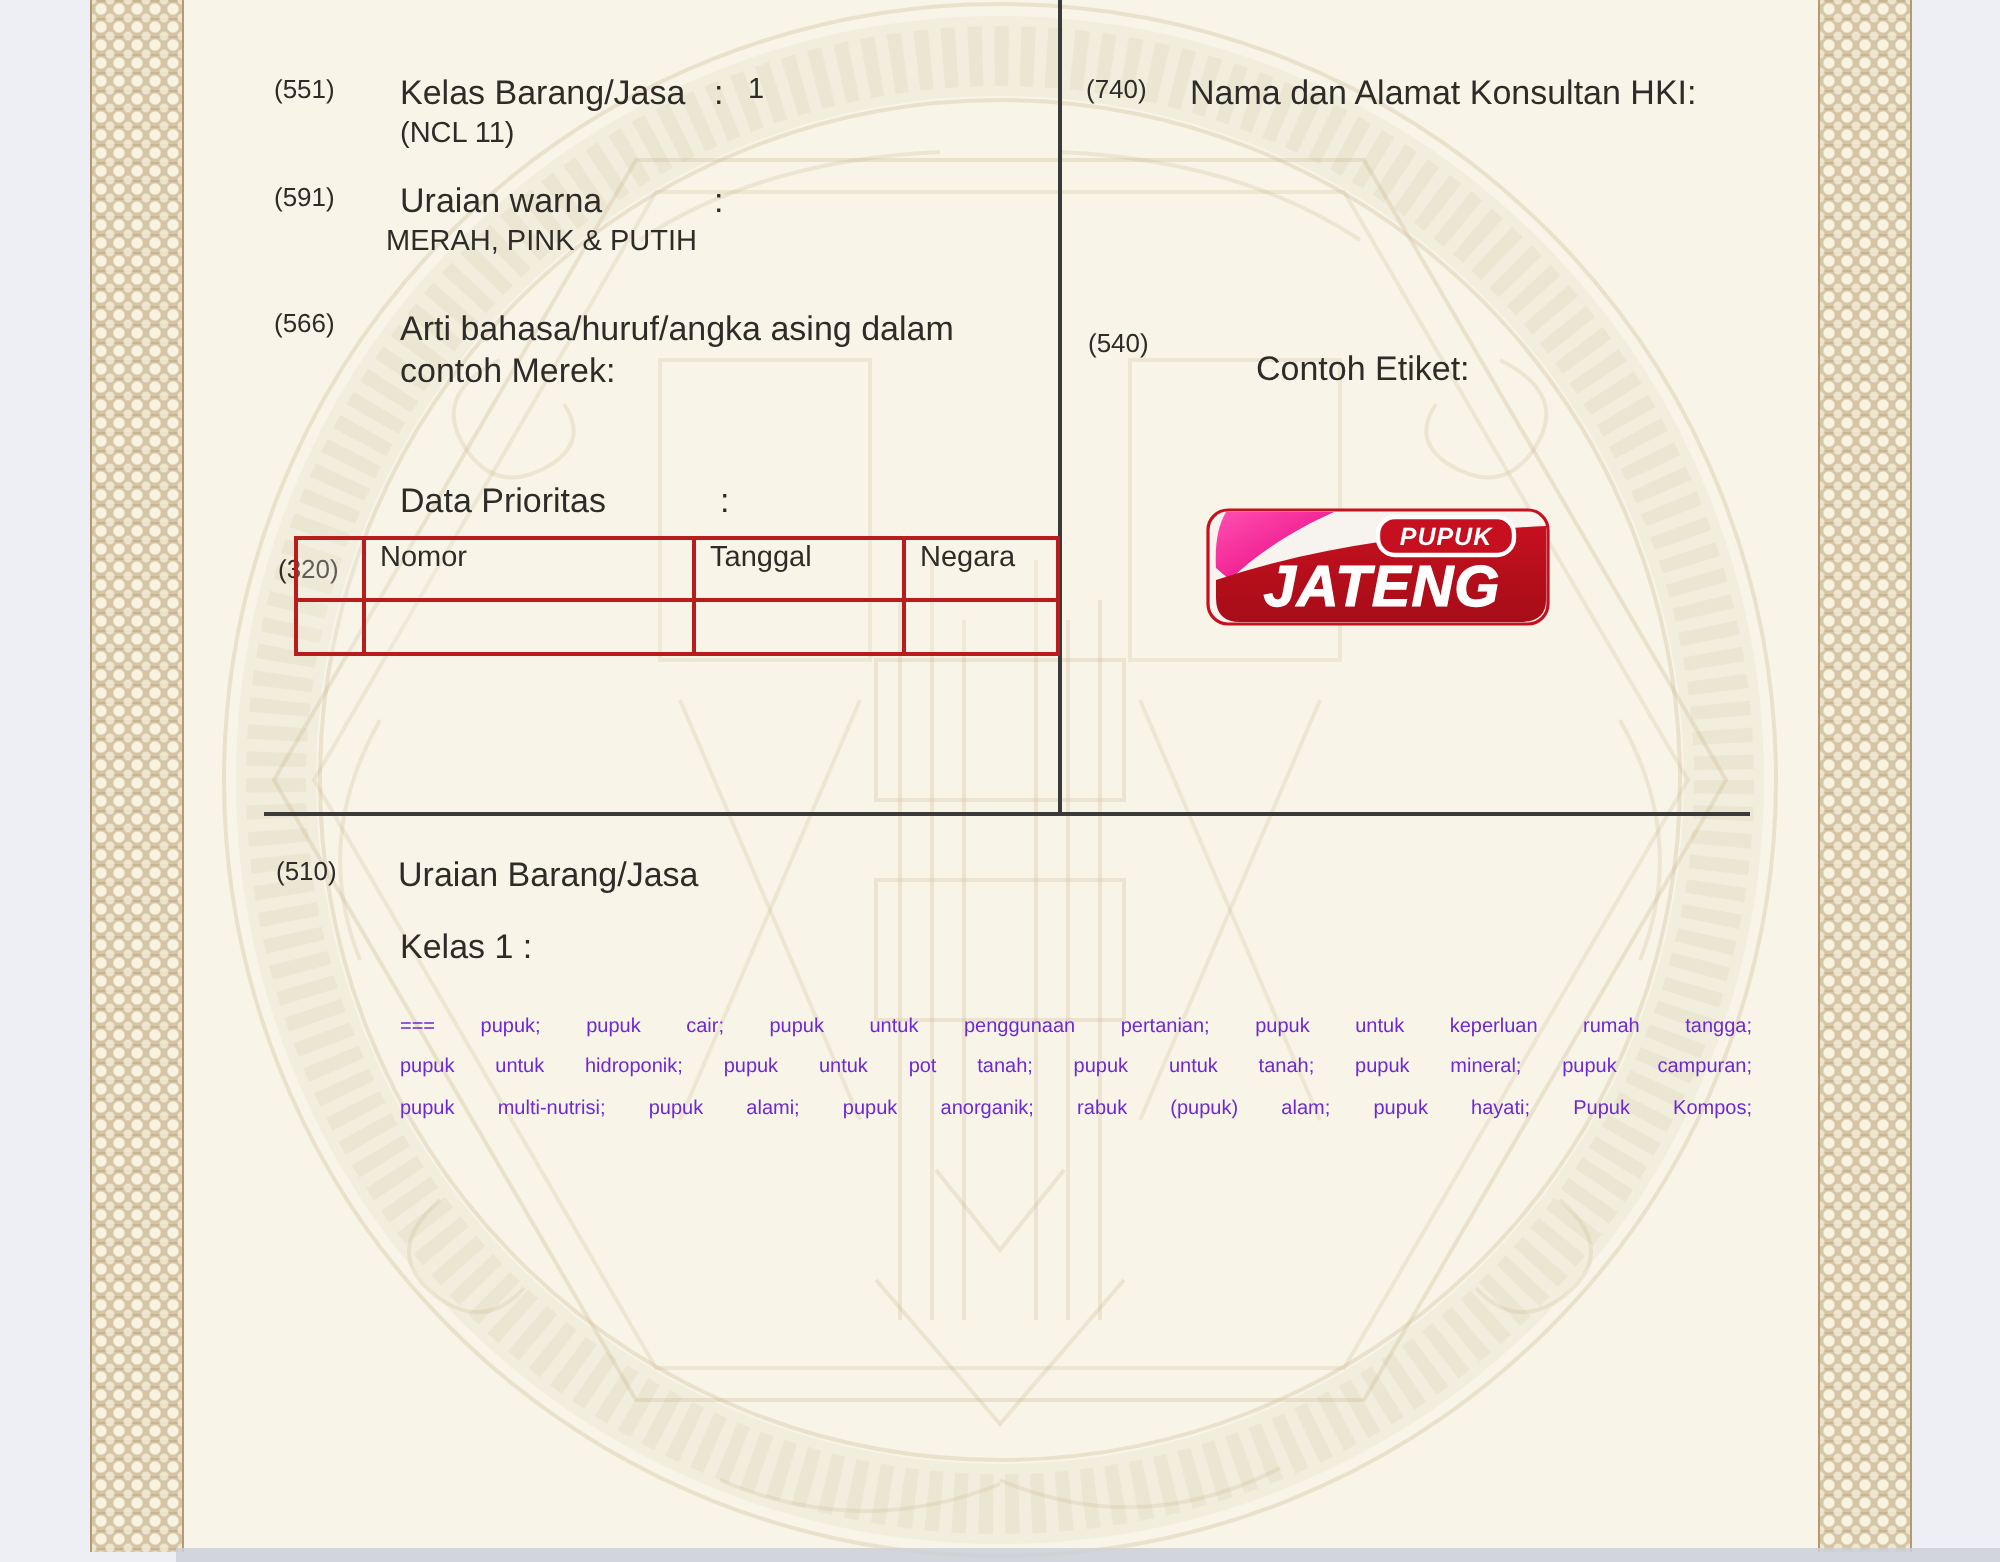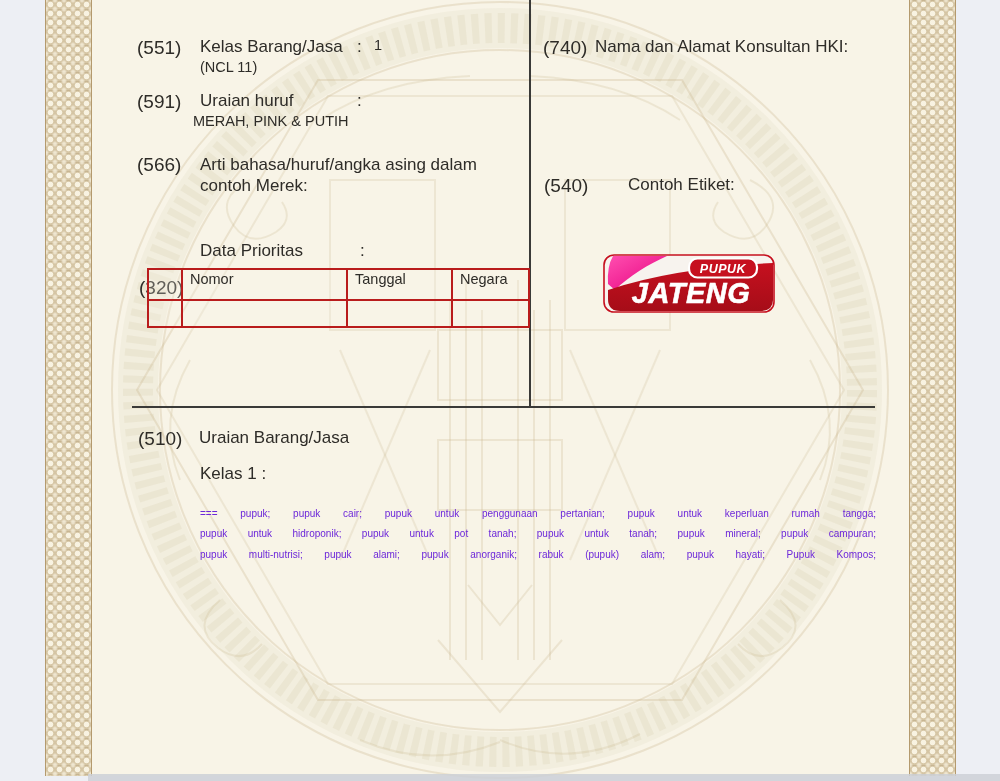"(551)" .code { font-size: 19px -> 13px }
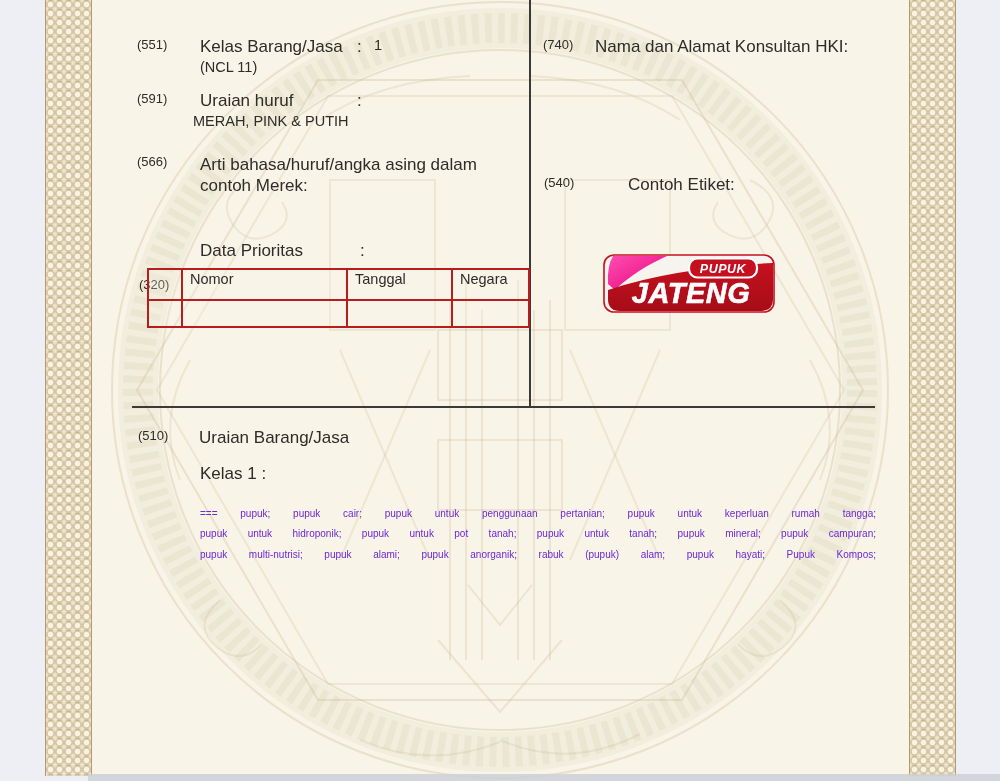"Uraian huruf" span.abs { text: huruf -> warna }
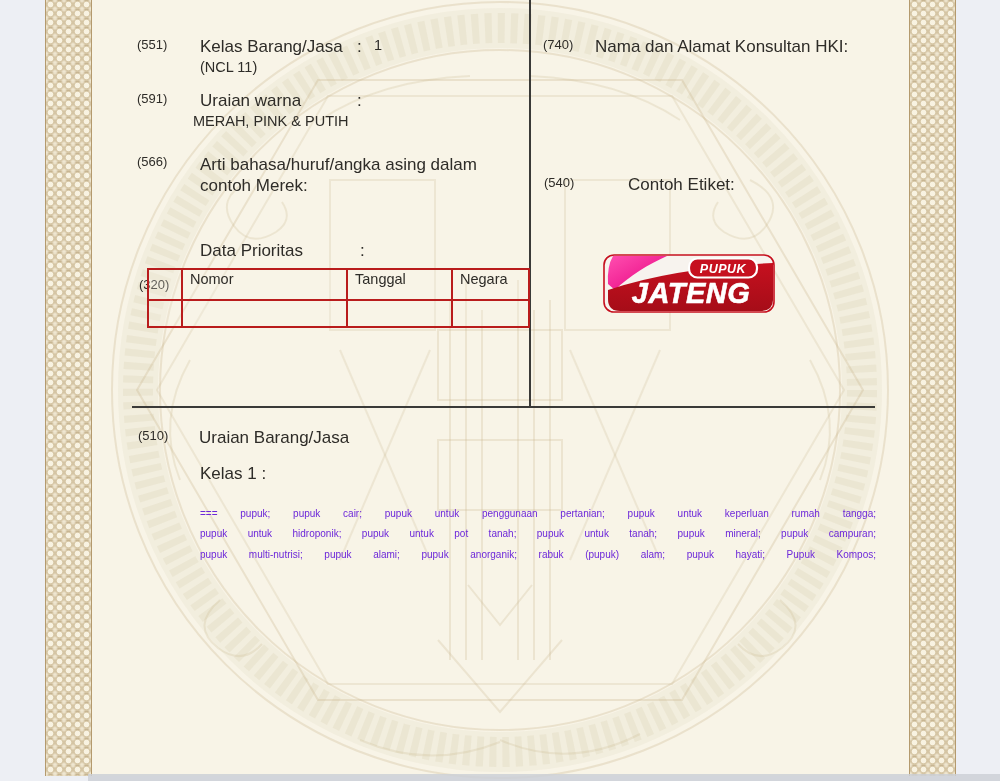"(540)" span.abs { top: 175px -> 164px }
